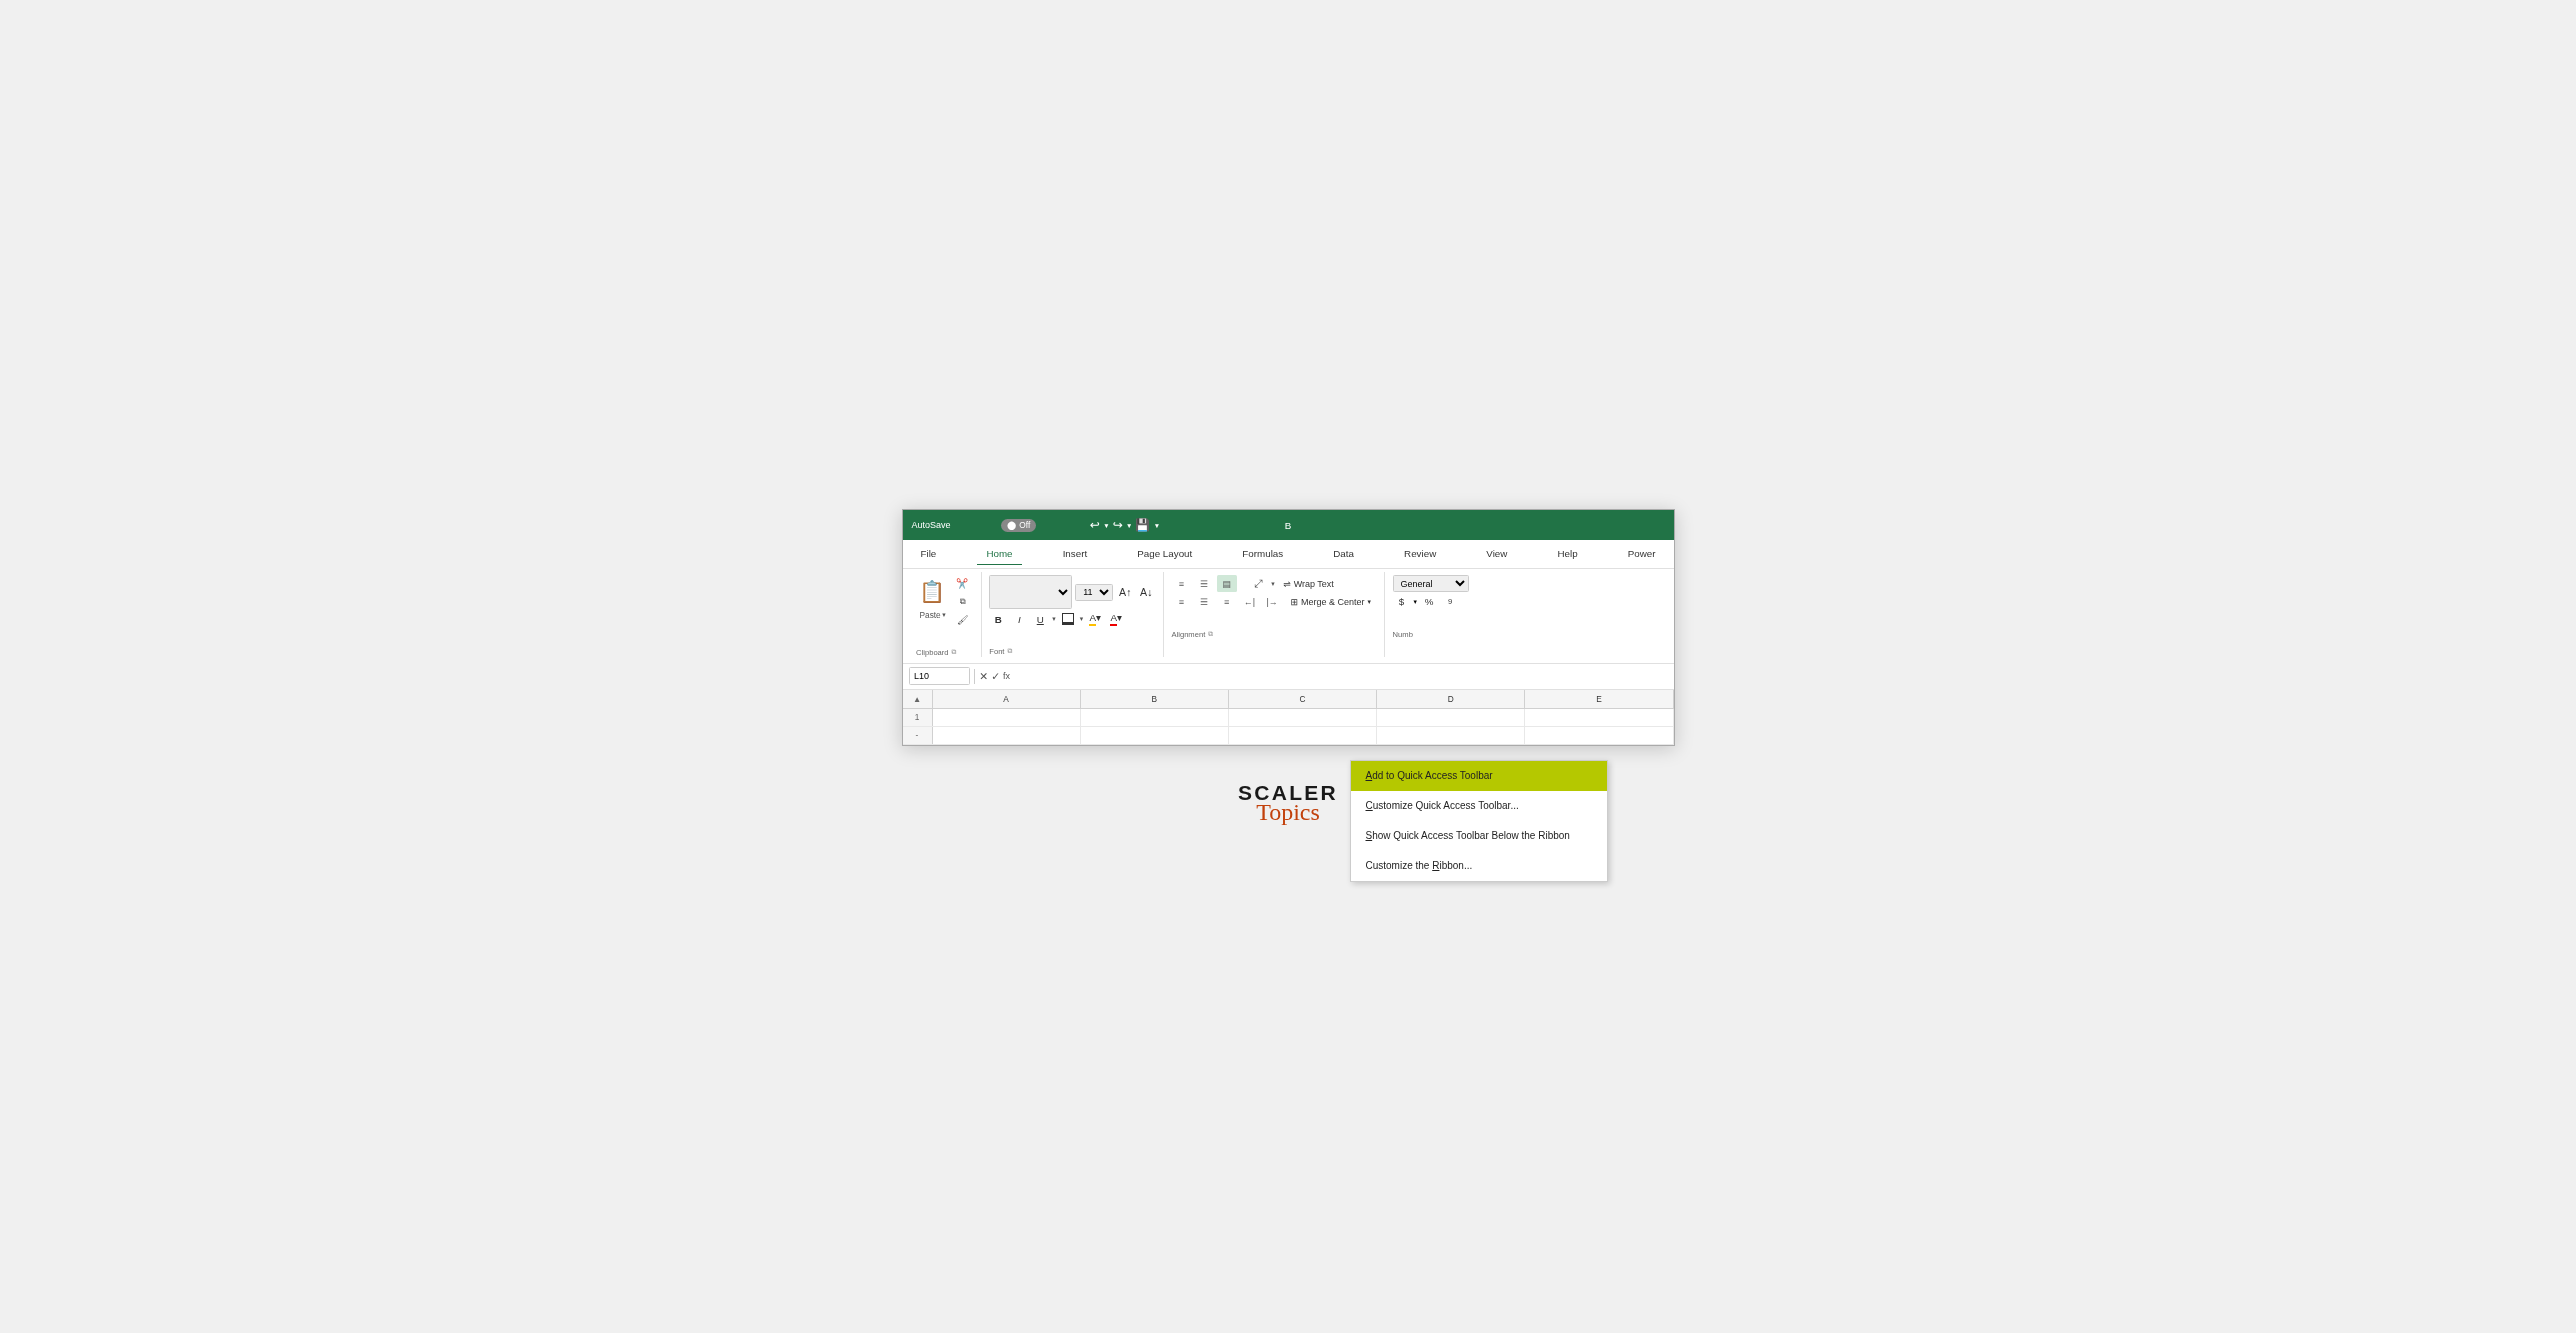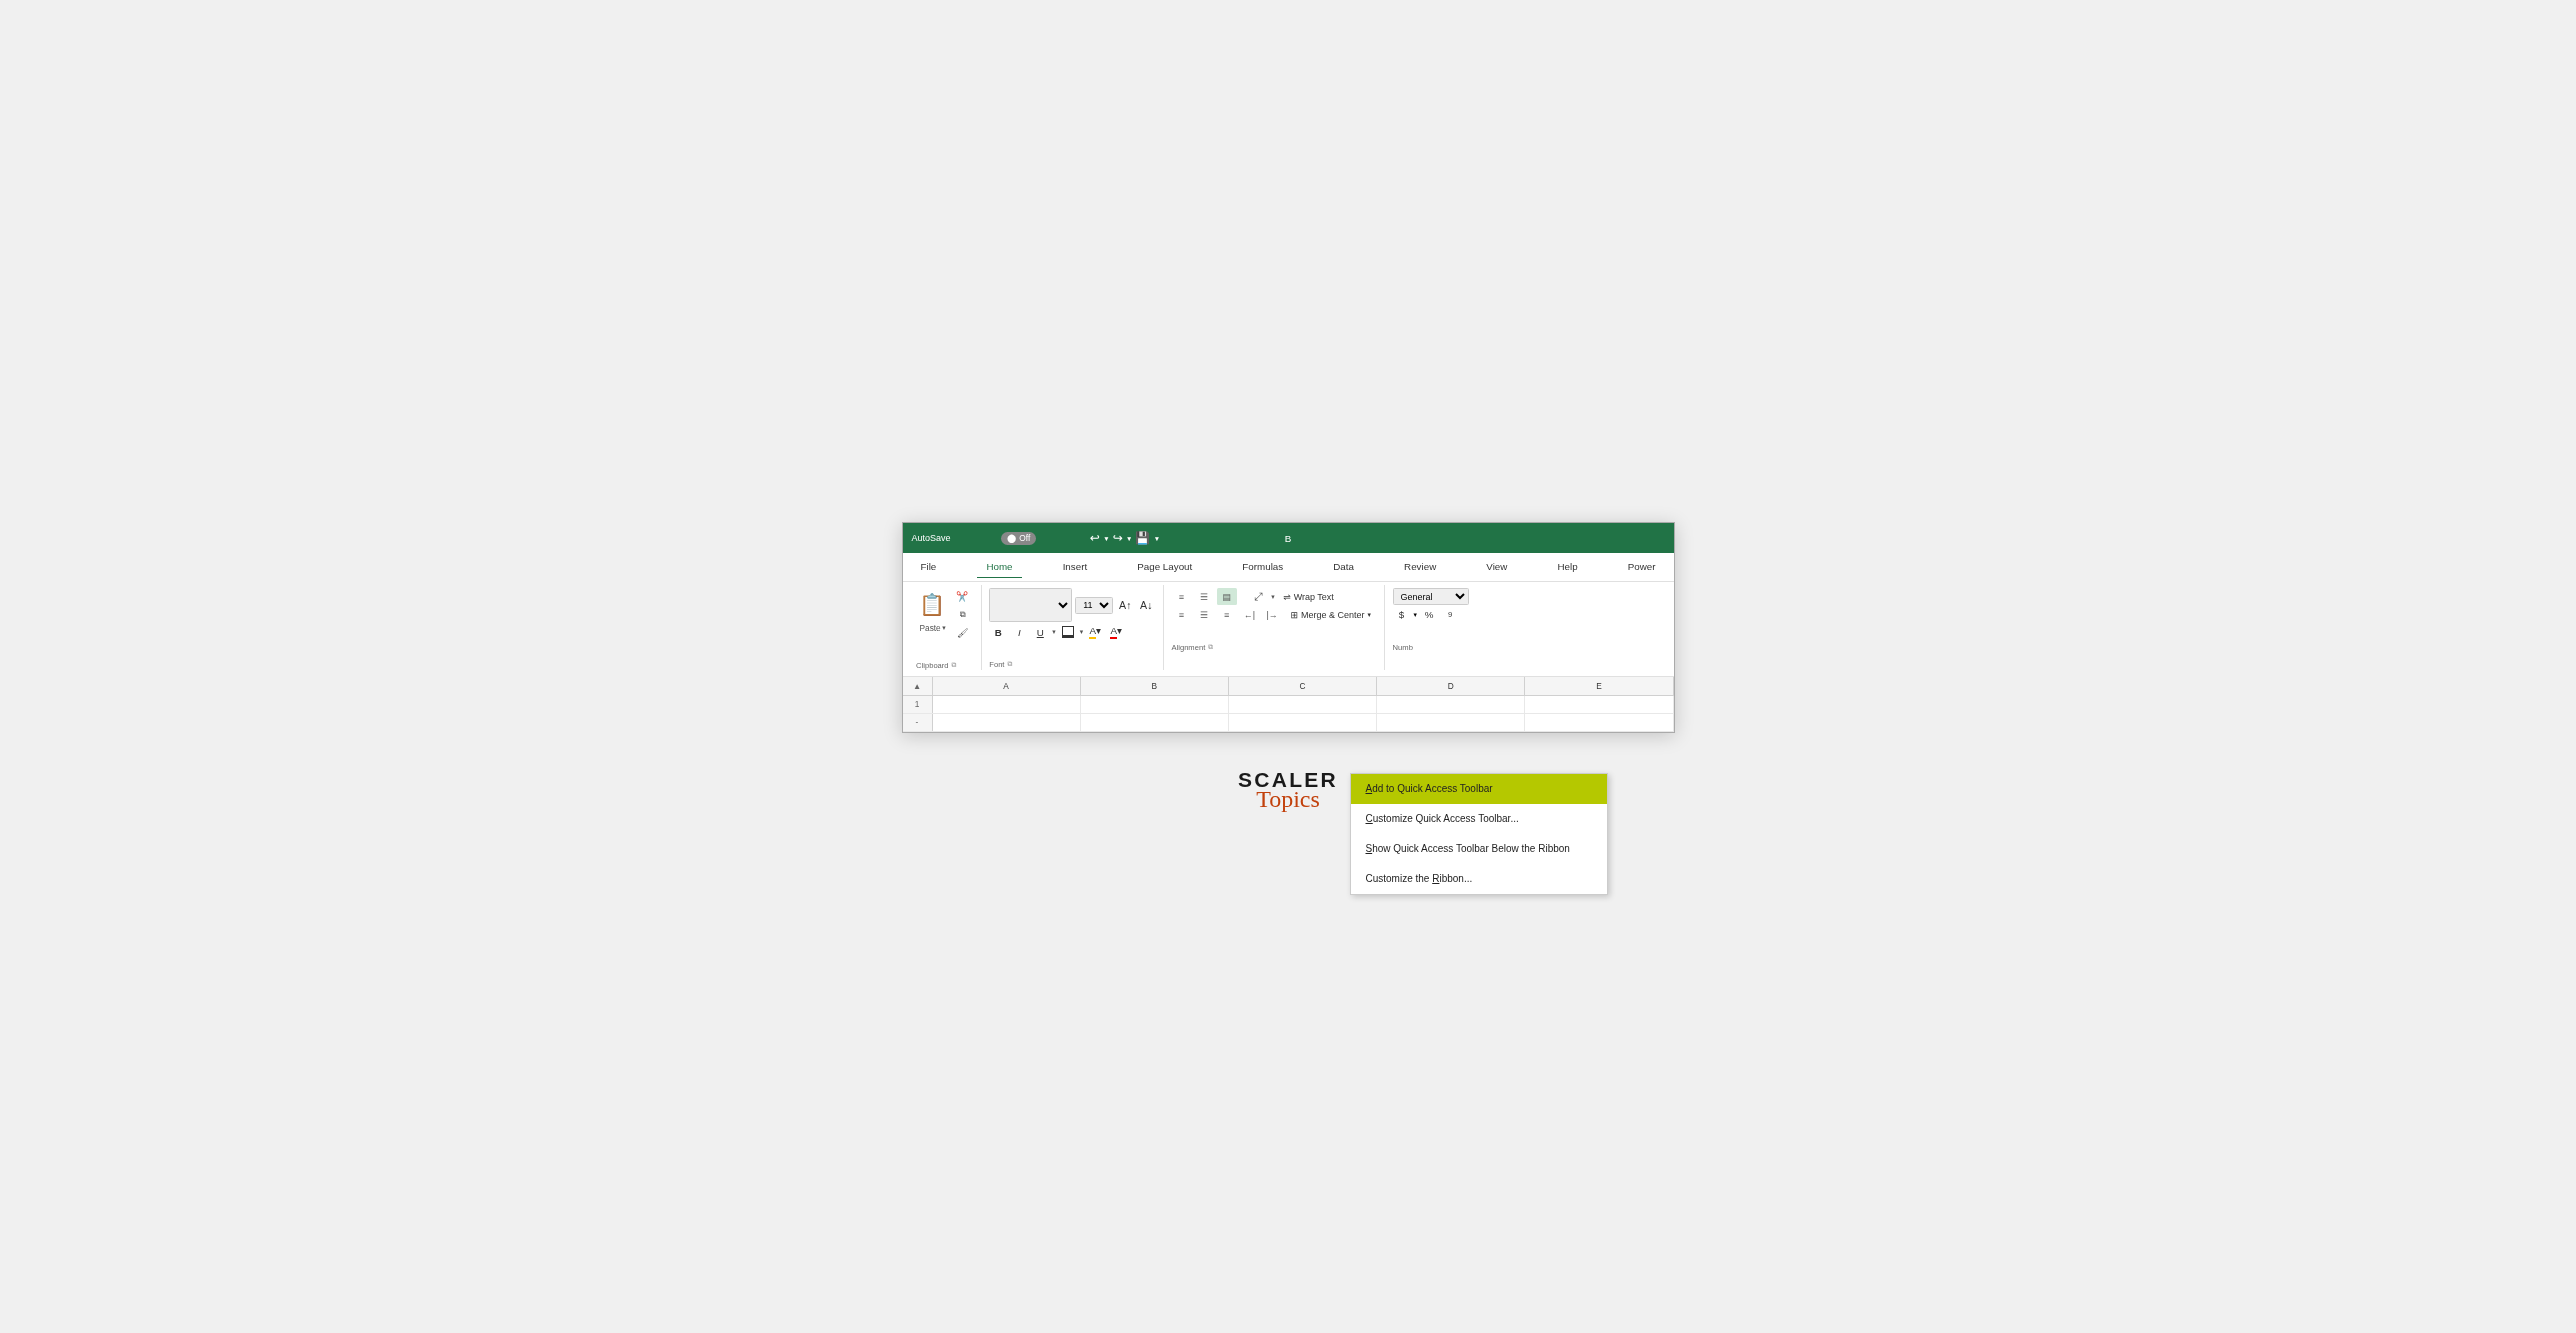"L10" div.formula-bar { html: none -> <div> <input> <div></div> <div> <span>✕</span> <span>✓</span> <span>fx</span> </div> <input> </div> }
